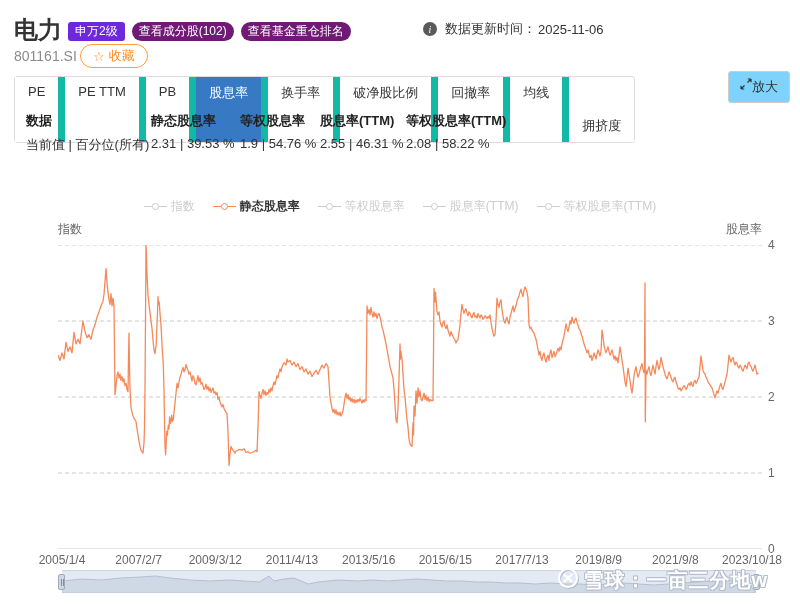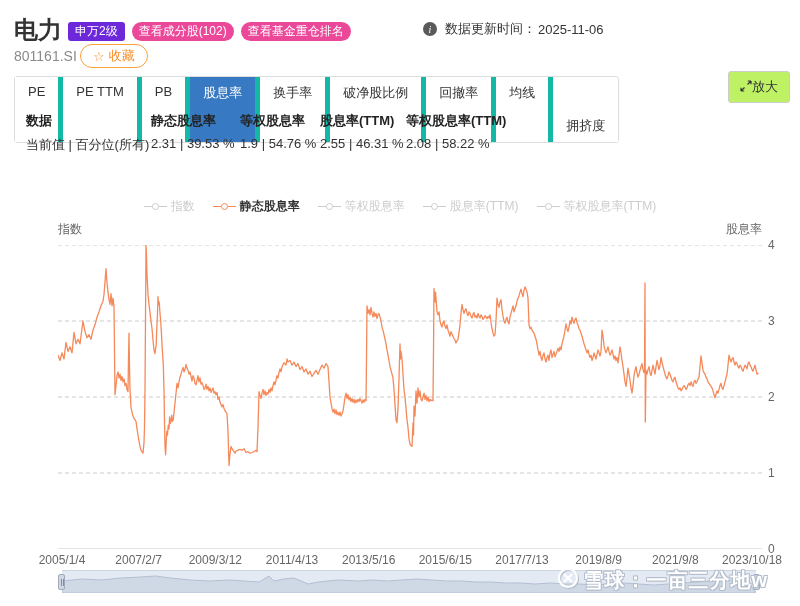"查看成分股(102)" .badge.teal { background: #ec4899 -> #701a75 }
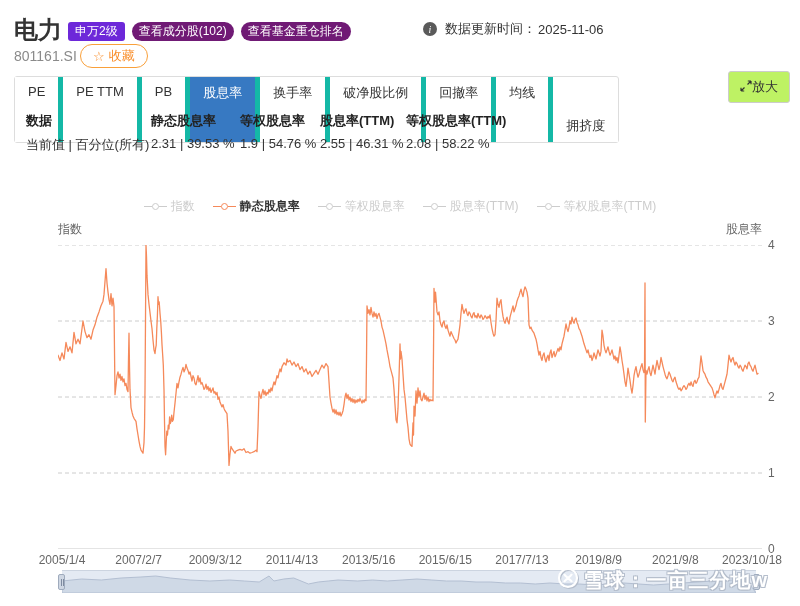"PE" .tab { border-right: 5px solid #14b8a6 -> 7px solid #14b8a6 }
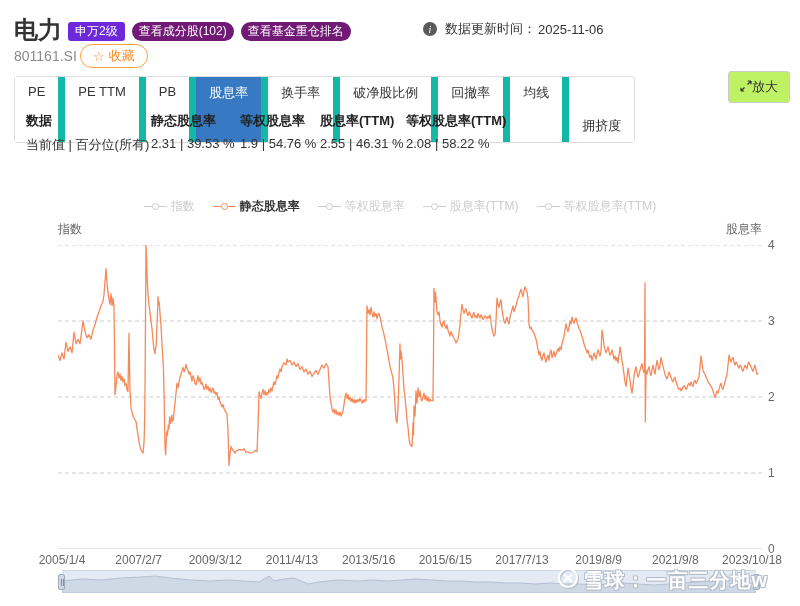"放大" .zoom-btn { align-items: center -> flex-start; background: #bef264 -> #7dd3fc }
